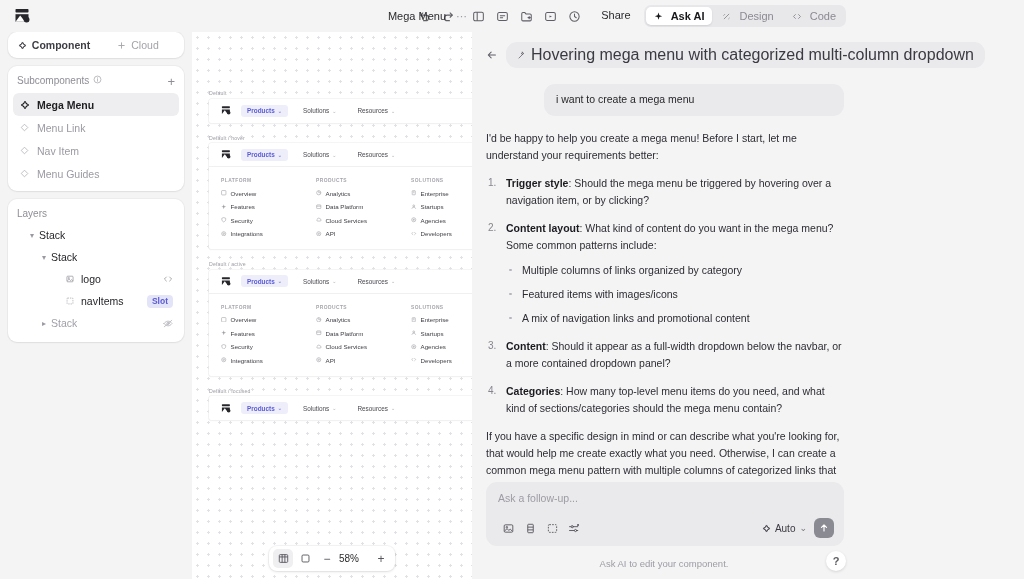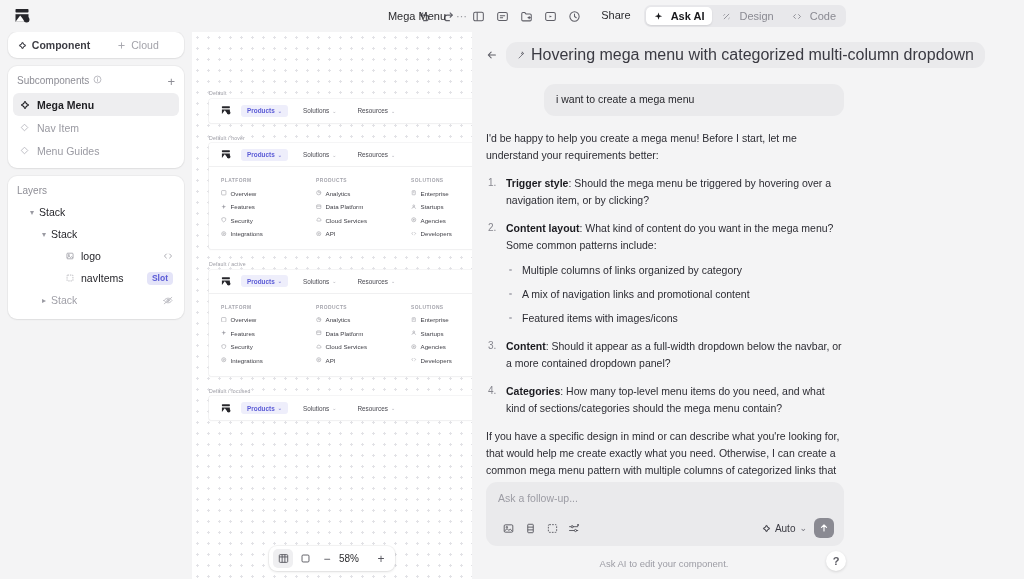"Menu Link" div.sub-item { html: none -> <div> <span> <svg> <path></path> </svg> </span> <span>Menu Link</span> </div> }
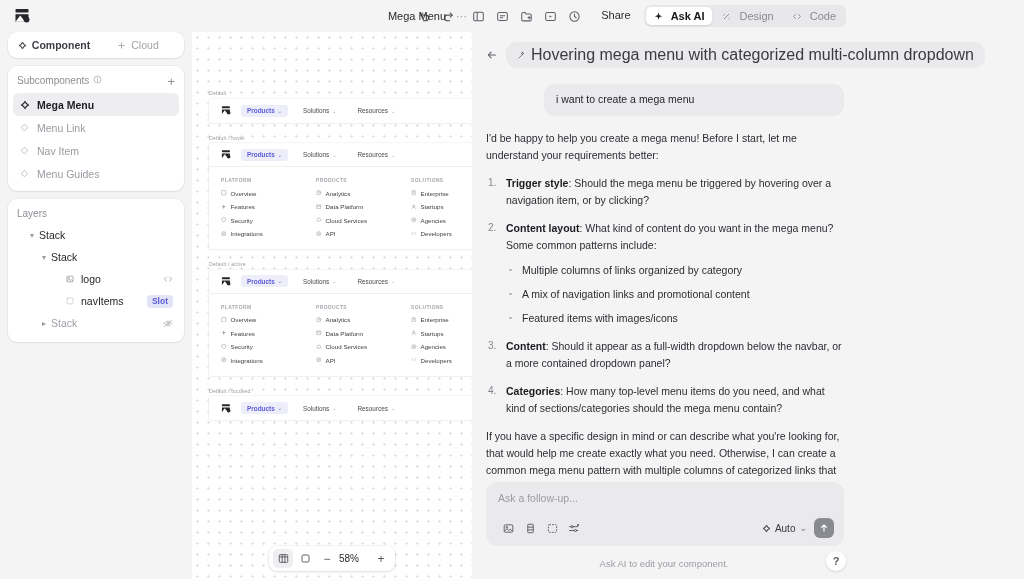"A mix of navigation links" li { order: before "Featured items with images/icons" -> after "Featured items with images/icons" }
